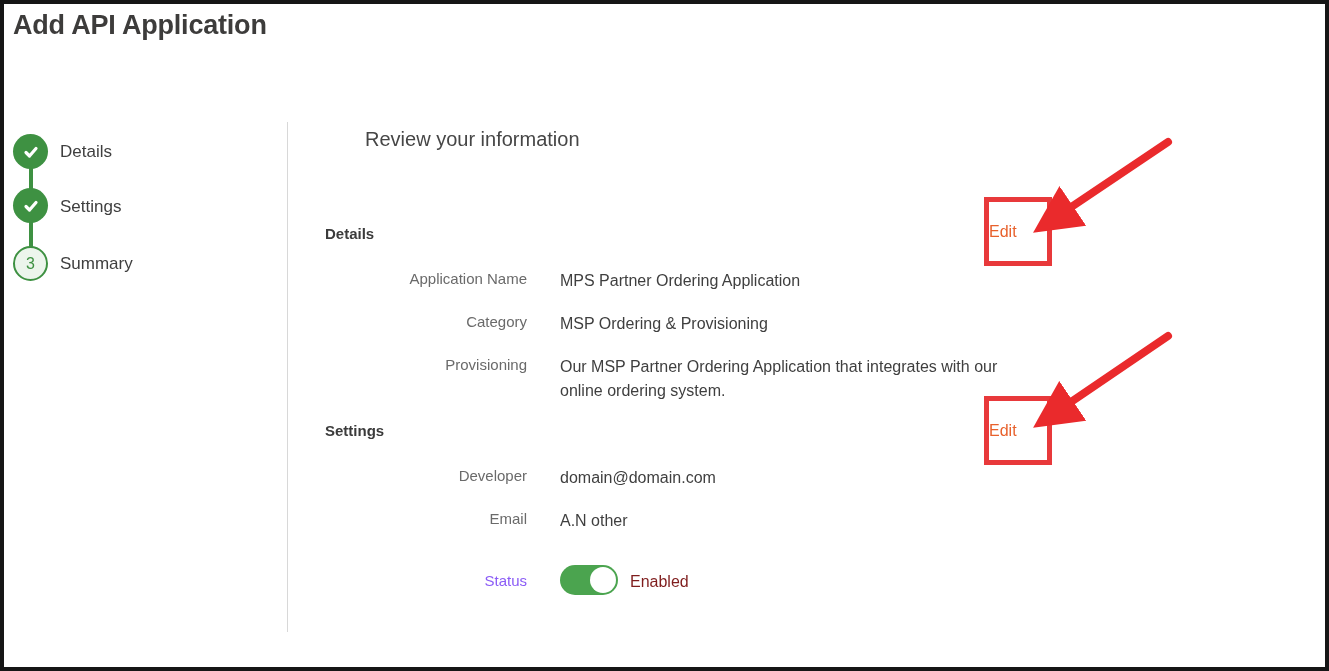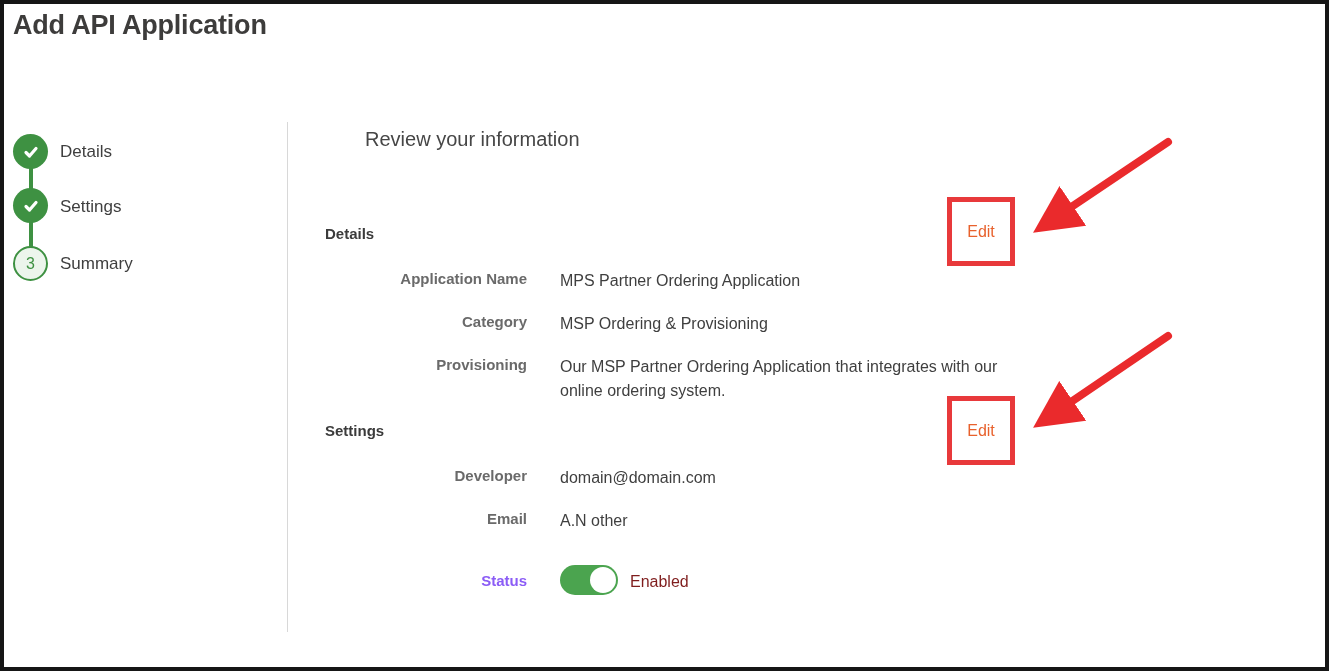"Edit" .annotation-box { justify-content: center -> flex-start; left: 947px -> 984px }
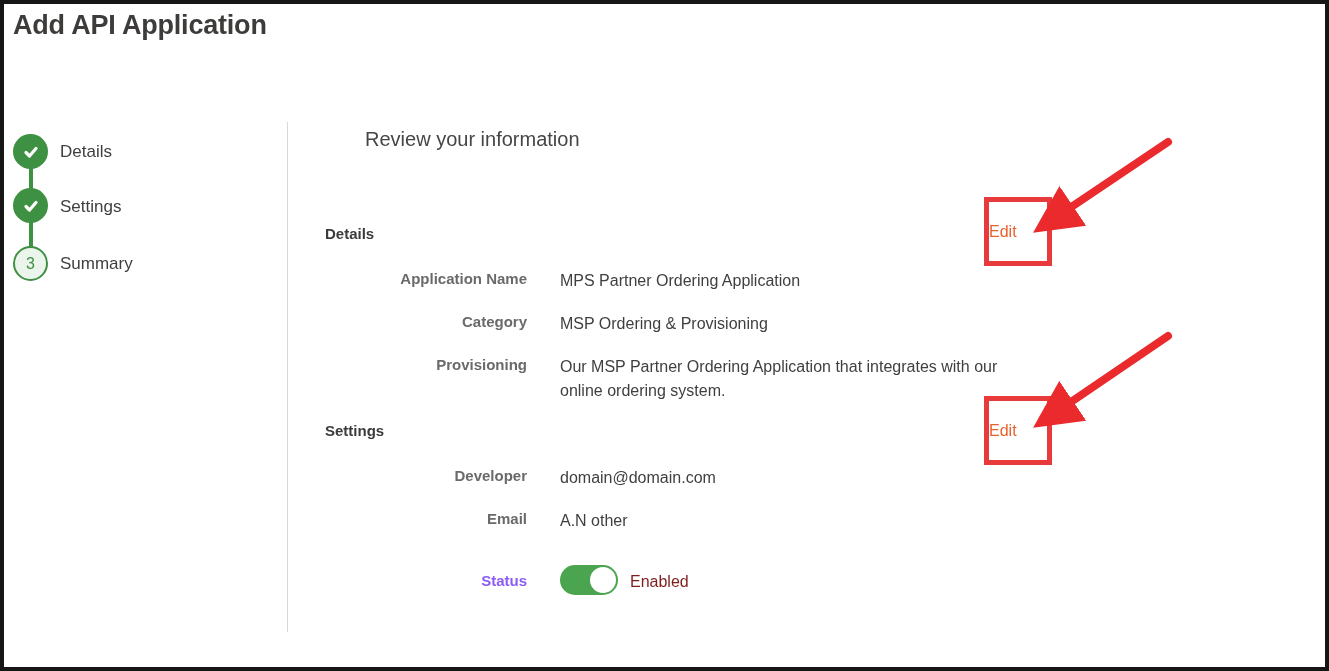"Application Name" .row-label { font-weight: bold -> normal }
